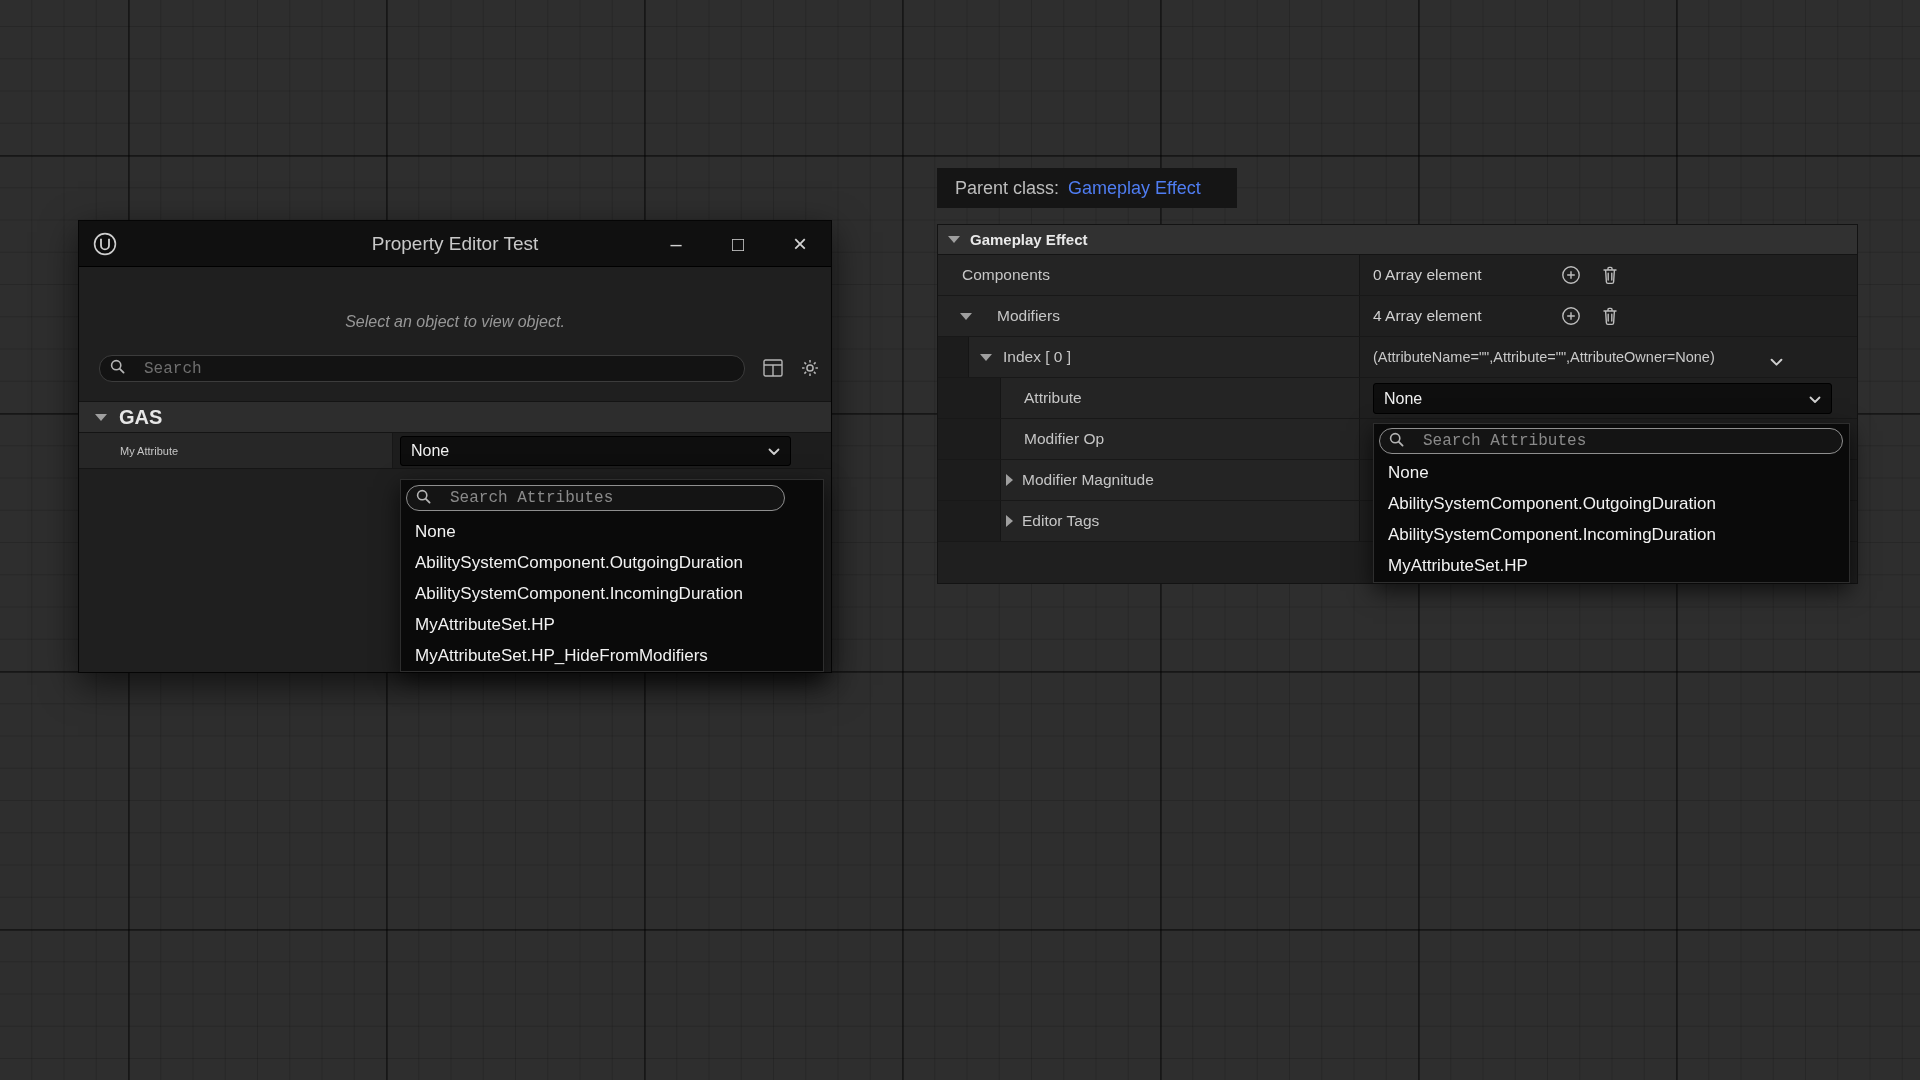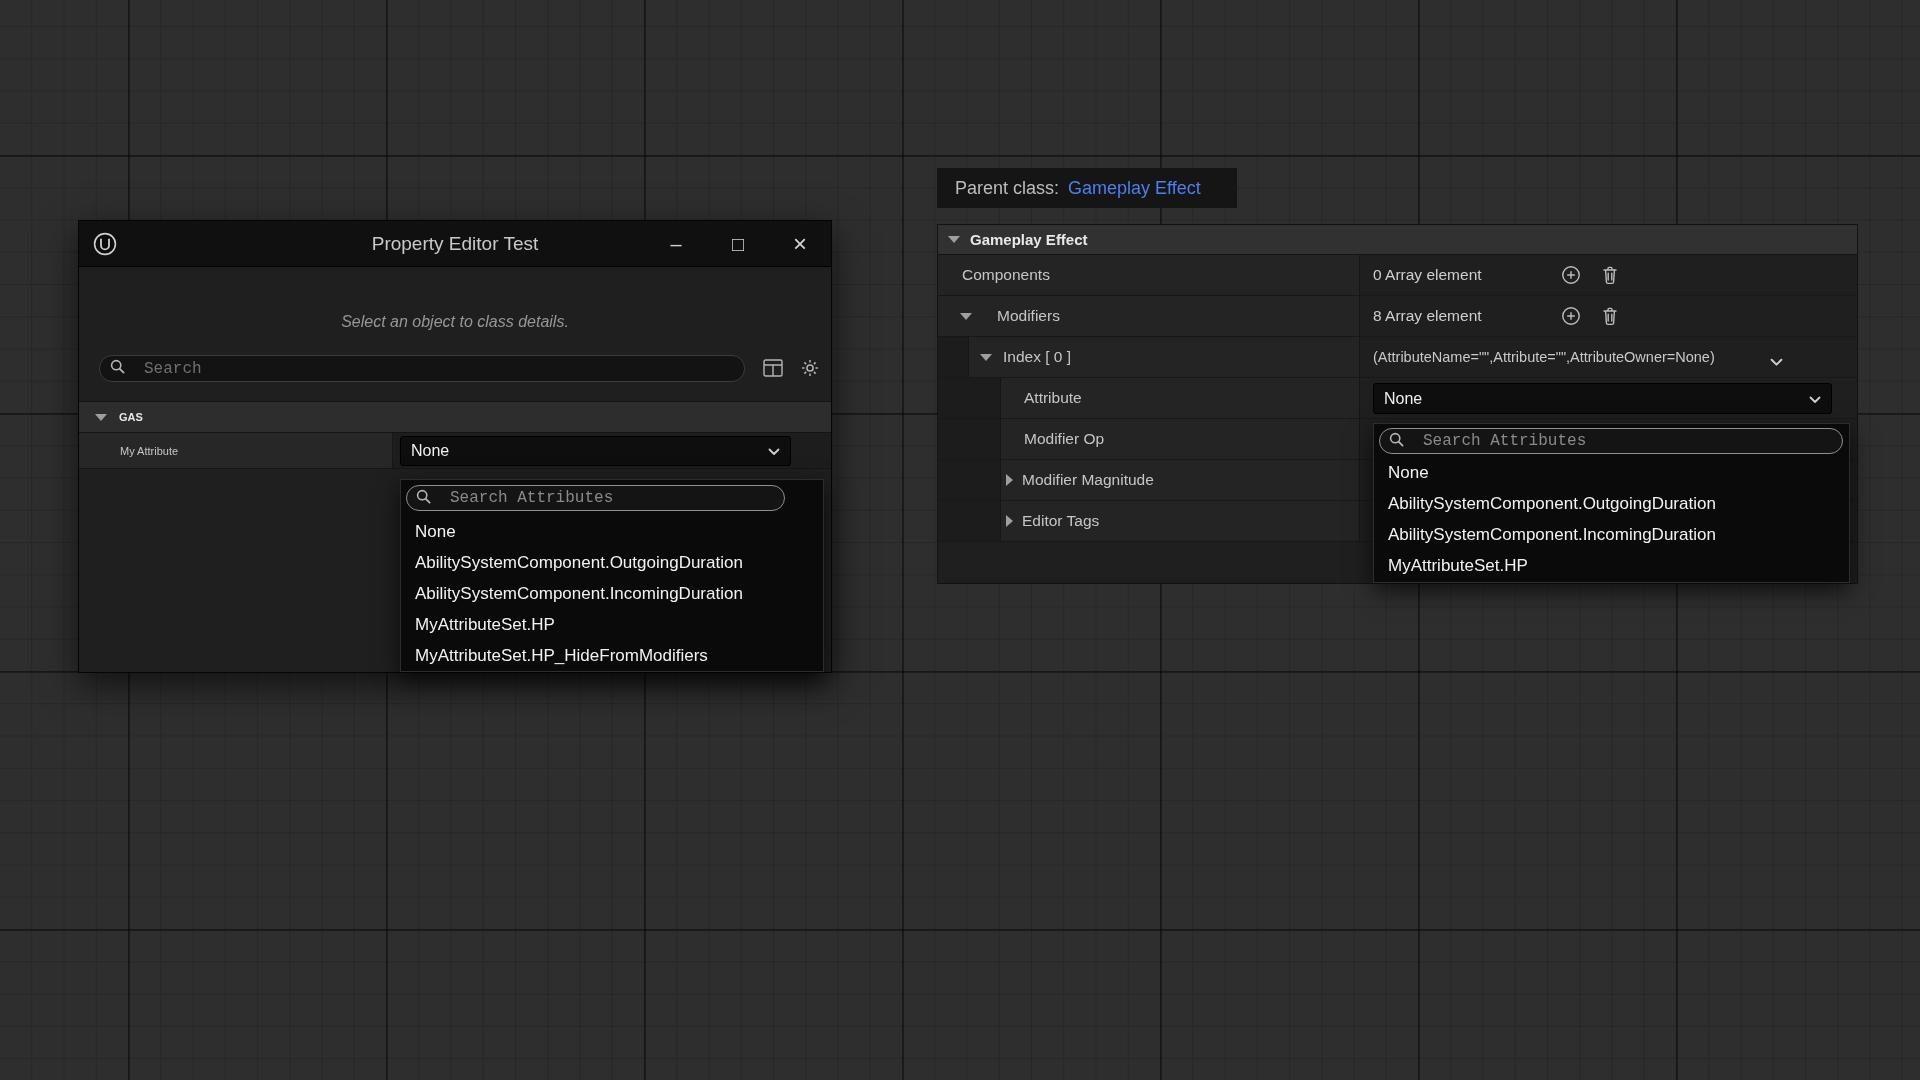"Select an object to class" div.empty-text { text: class details -> view object }
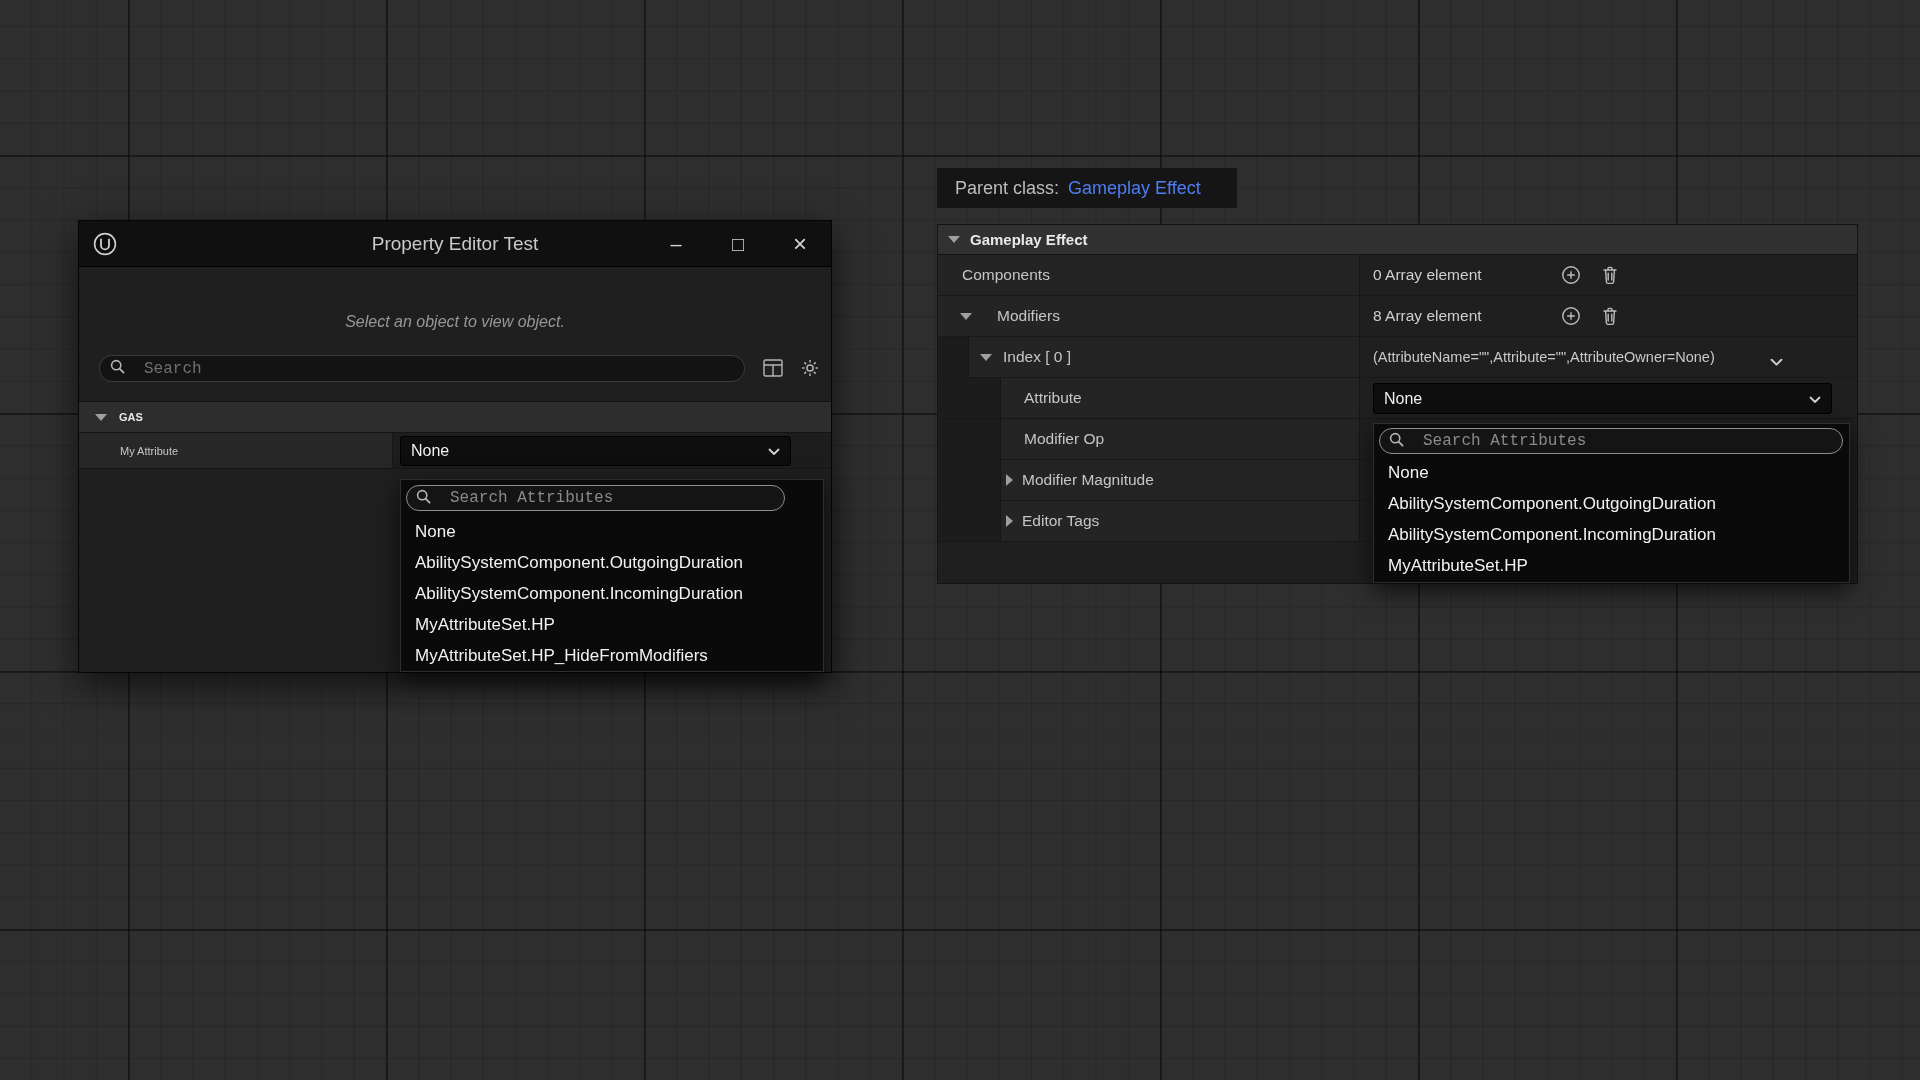"8 Array element" span.val { text: 8 -> 4 }
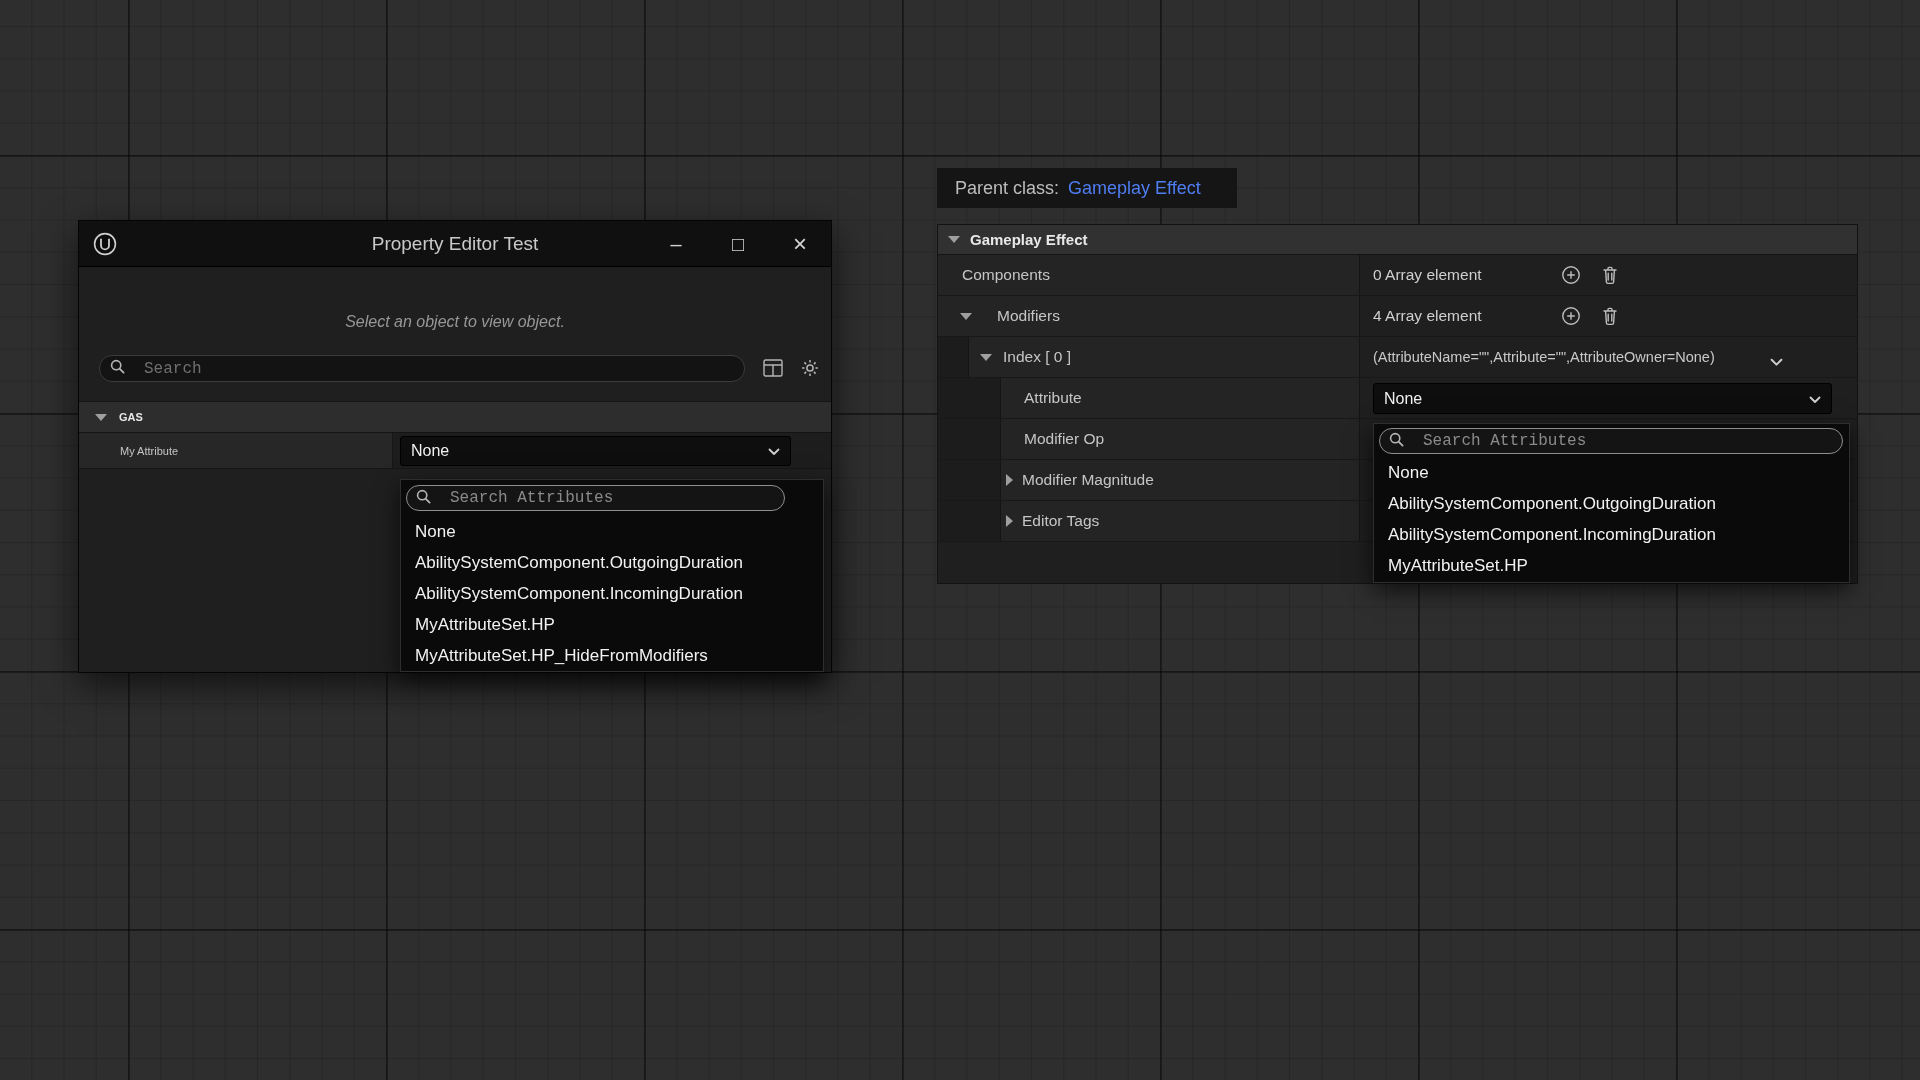"GAS" .cat-header .lbl { font-size: 11px -> 20px }
